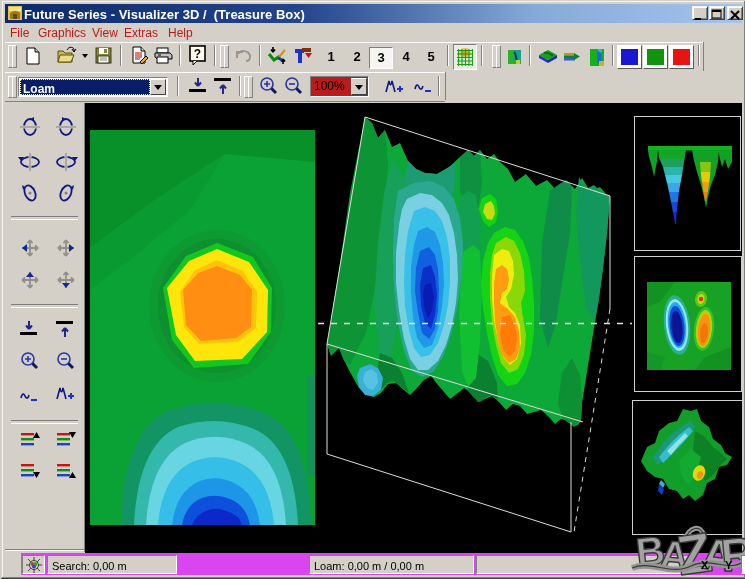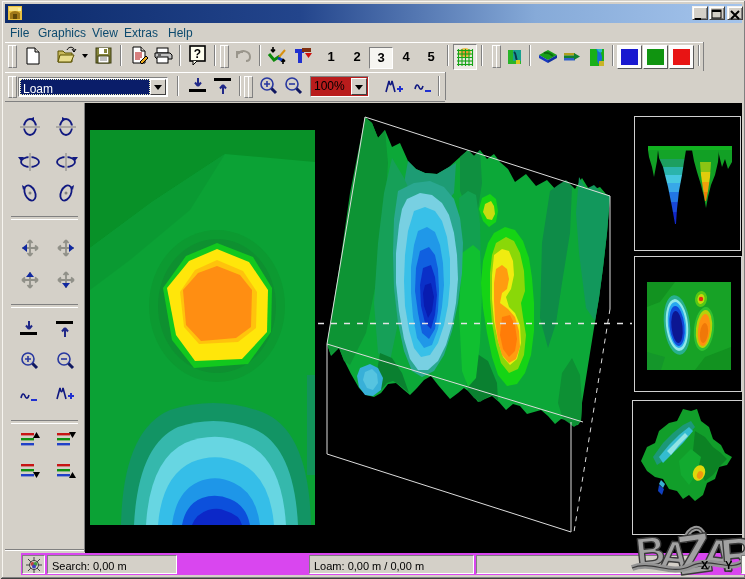"Future Series - Visualizer 3D" div.abs { html: none -> <div>Future Series - Visualizer 3D / (Treasure Box)</div> }
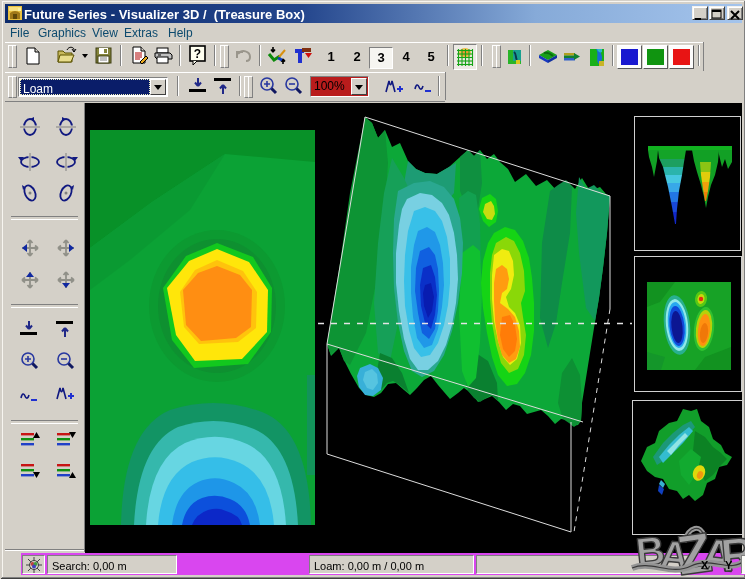"File" .menubar { color: #0c4a6e -> #b91c1c }
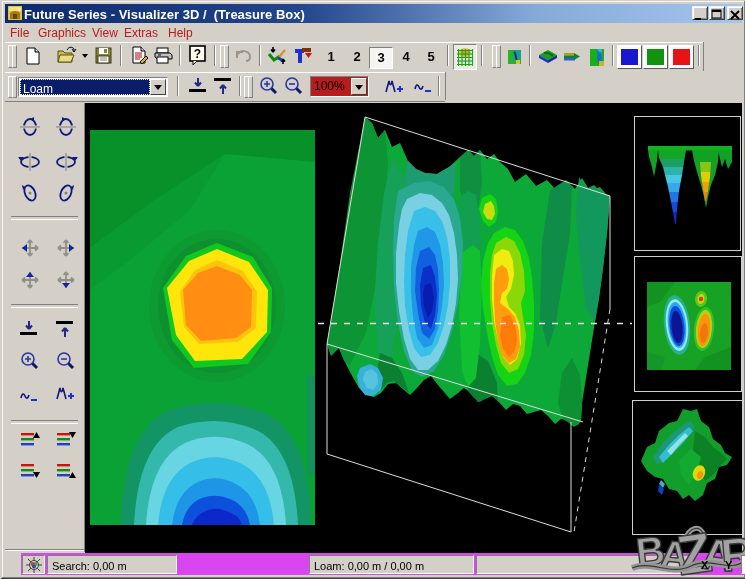"Loam" div.abs { font-weight: none -> bold }
